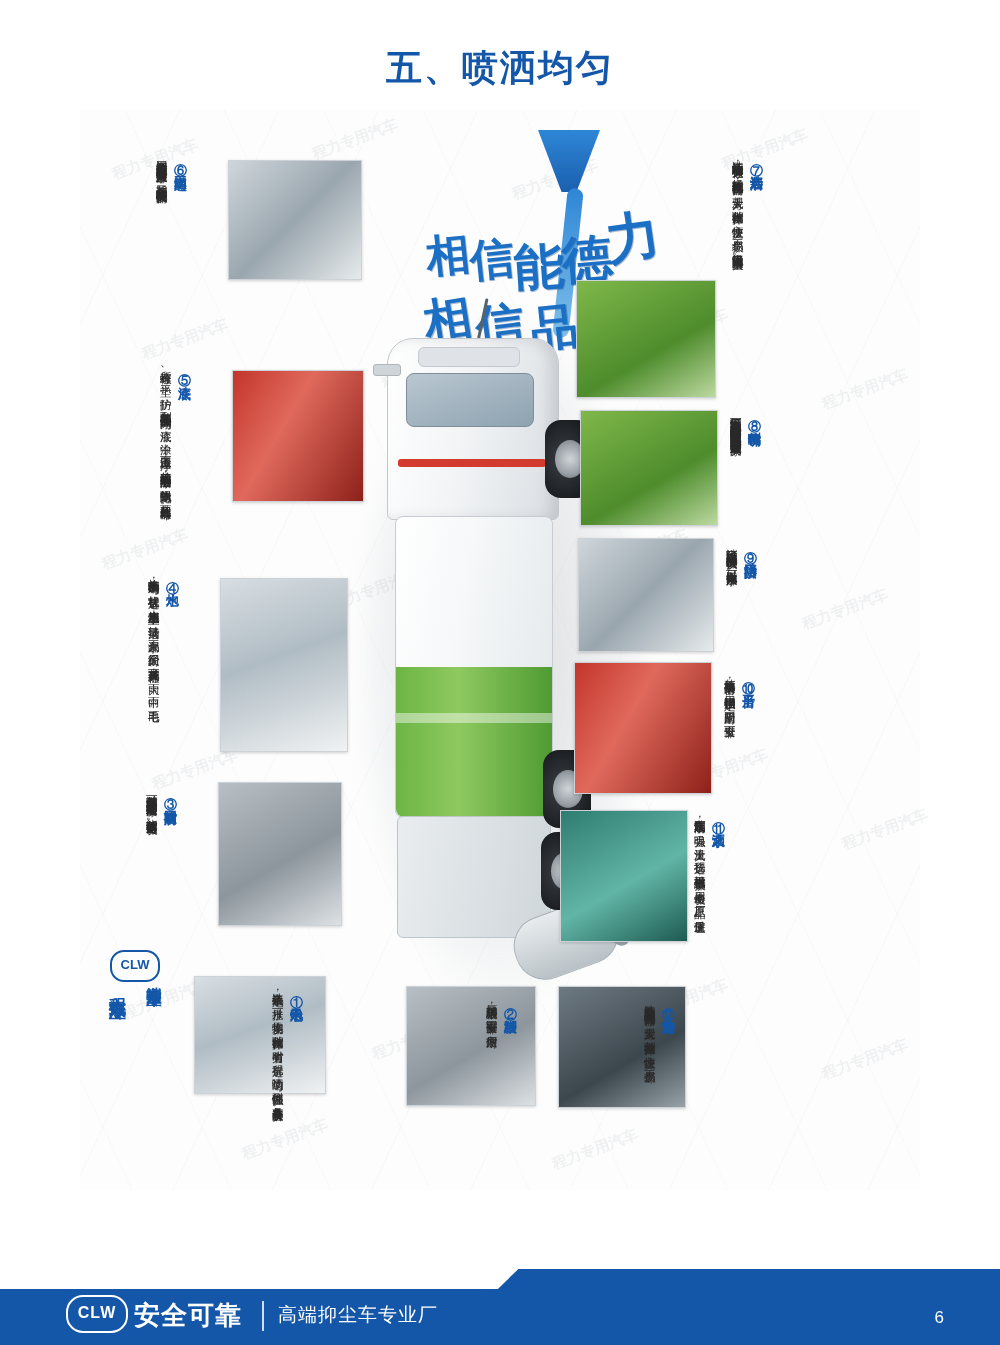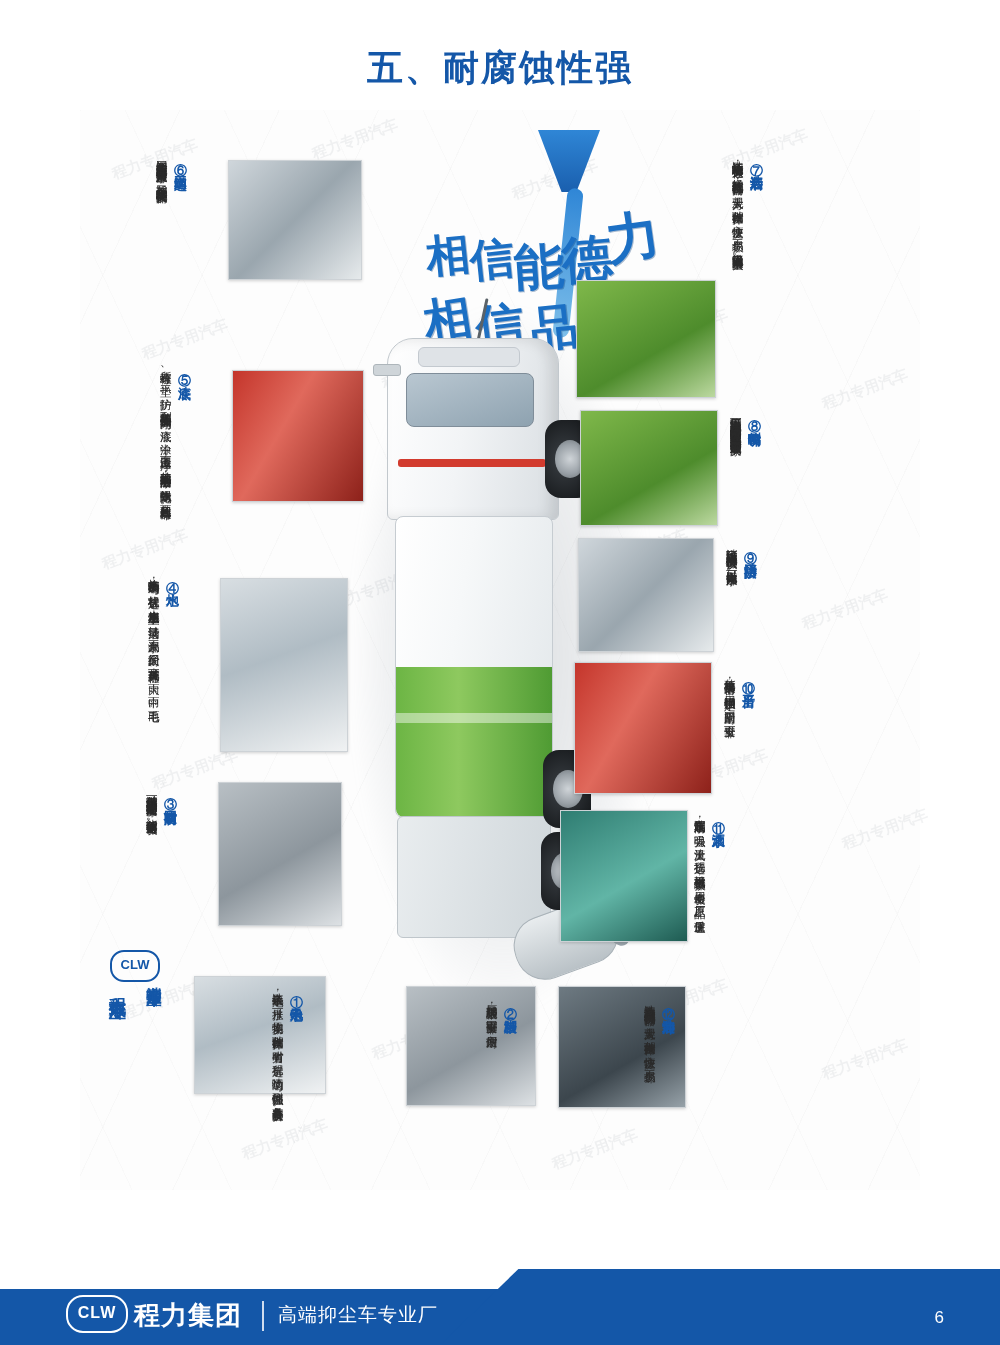"五、耐腐蚀性强" div.page-title { text: 耐腐蚀性强 -> 喷洒均匀 }
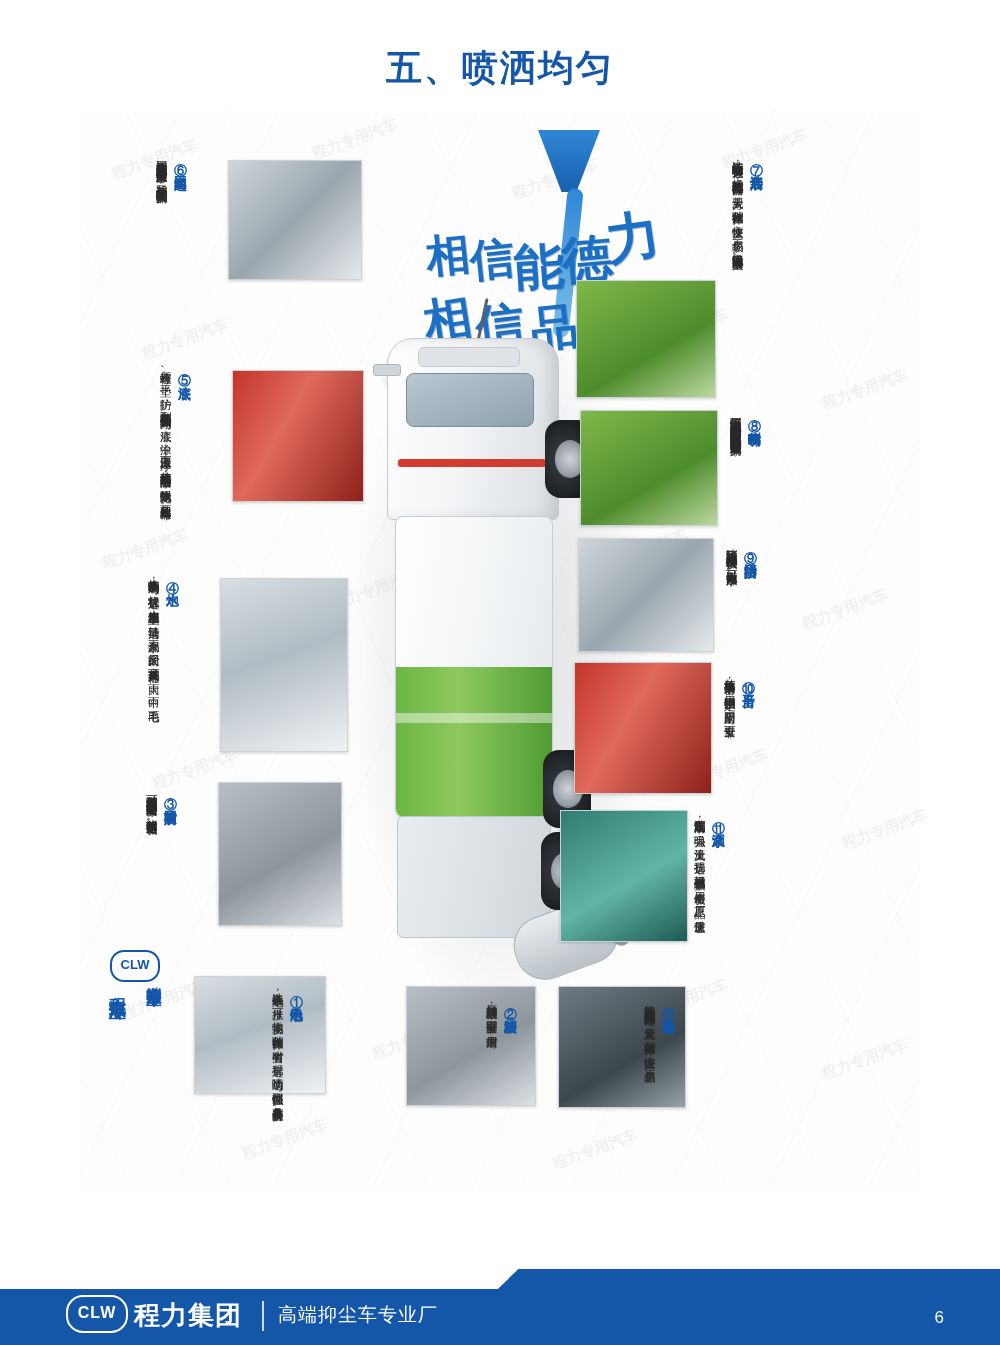"程力集团" div.footer-brand { text: 程力集团 -> 安全可靠 }
